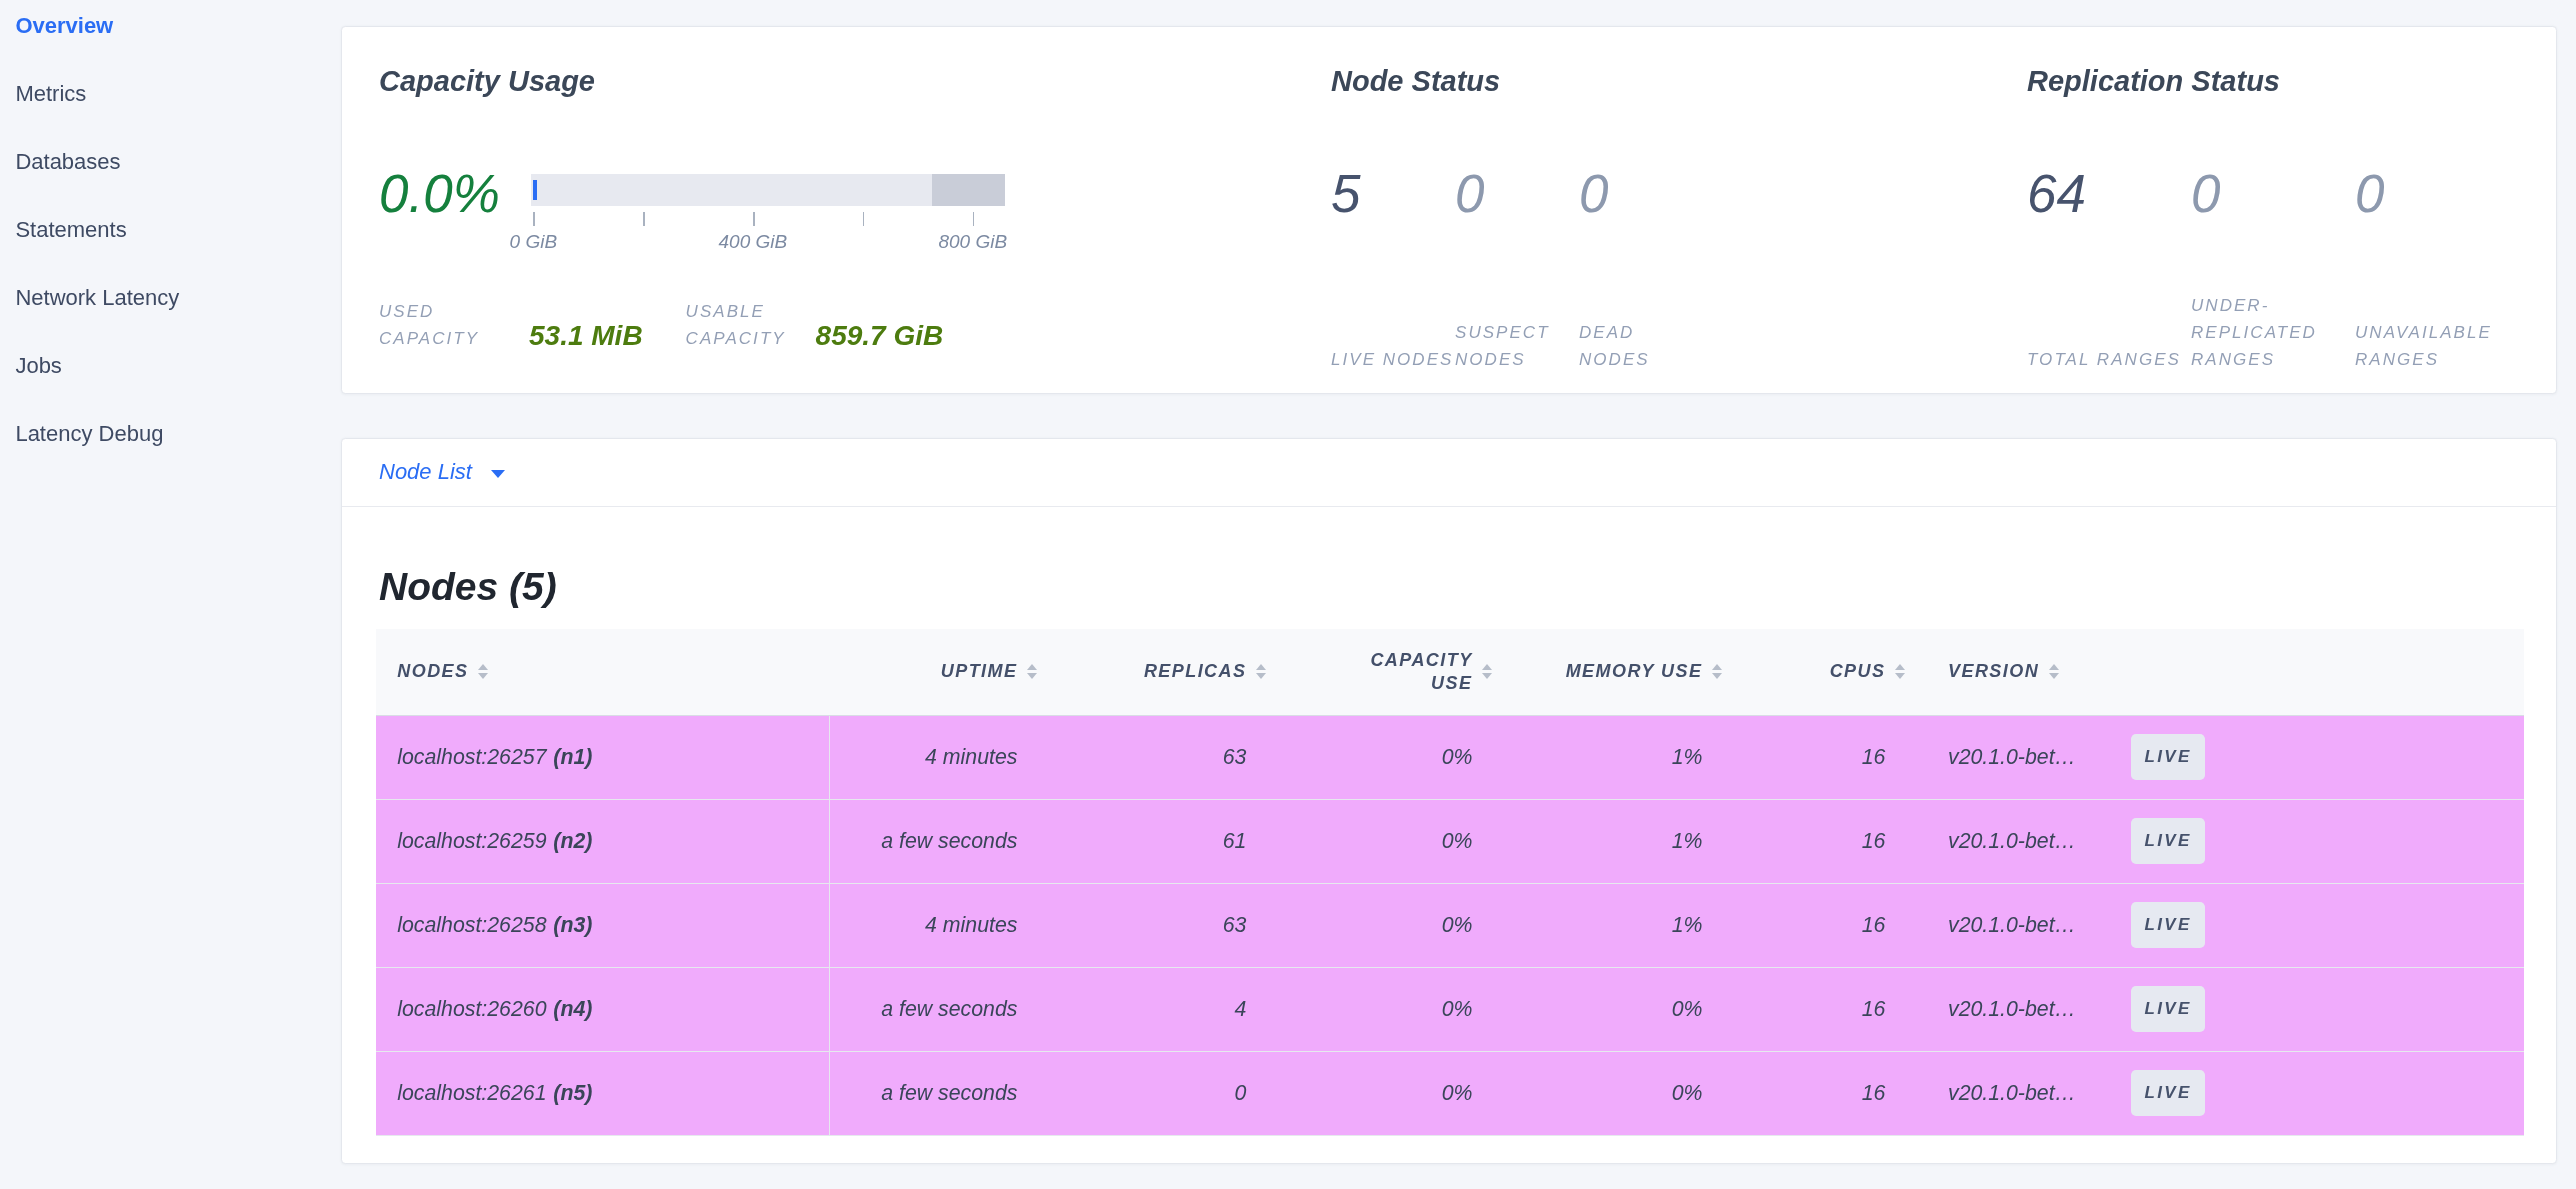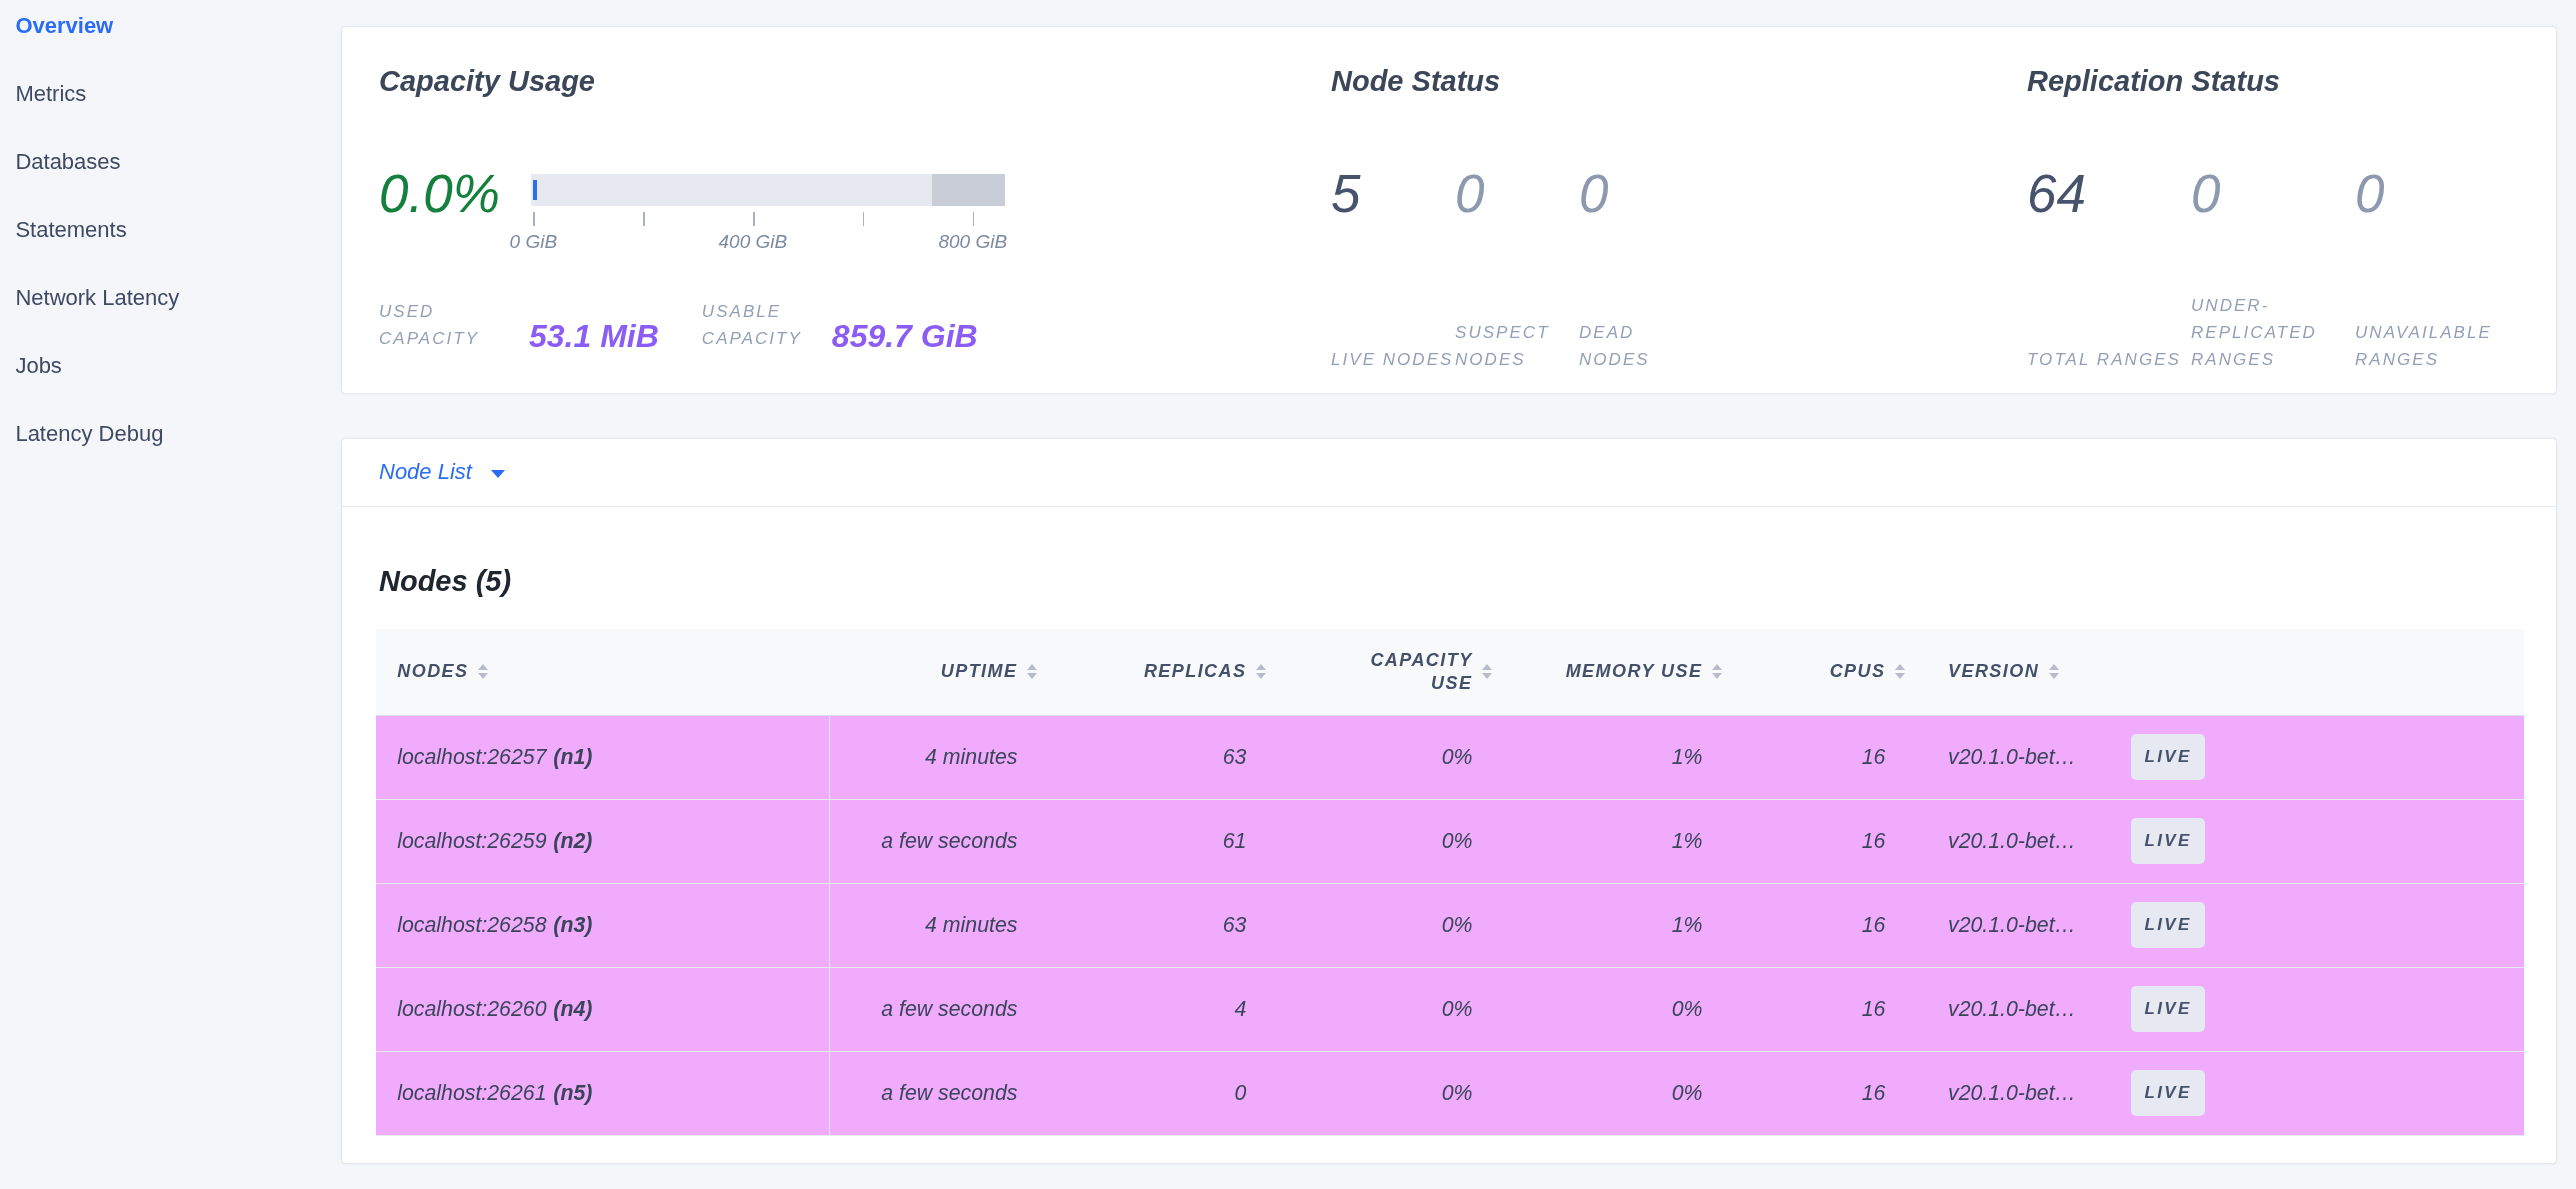"53.1 MiB" .pair-value { color: #8b5cf6 -> #4d7c0f; font-size: 32px -> 28px }
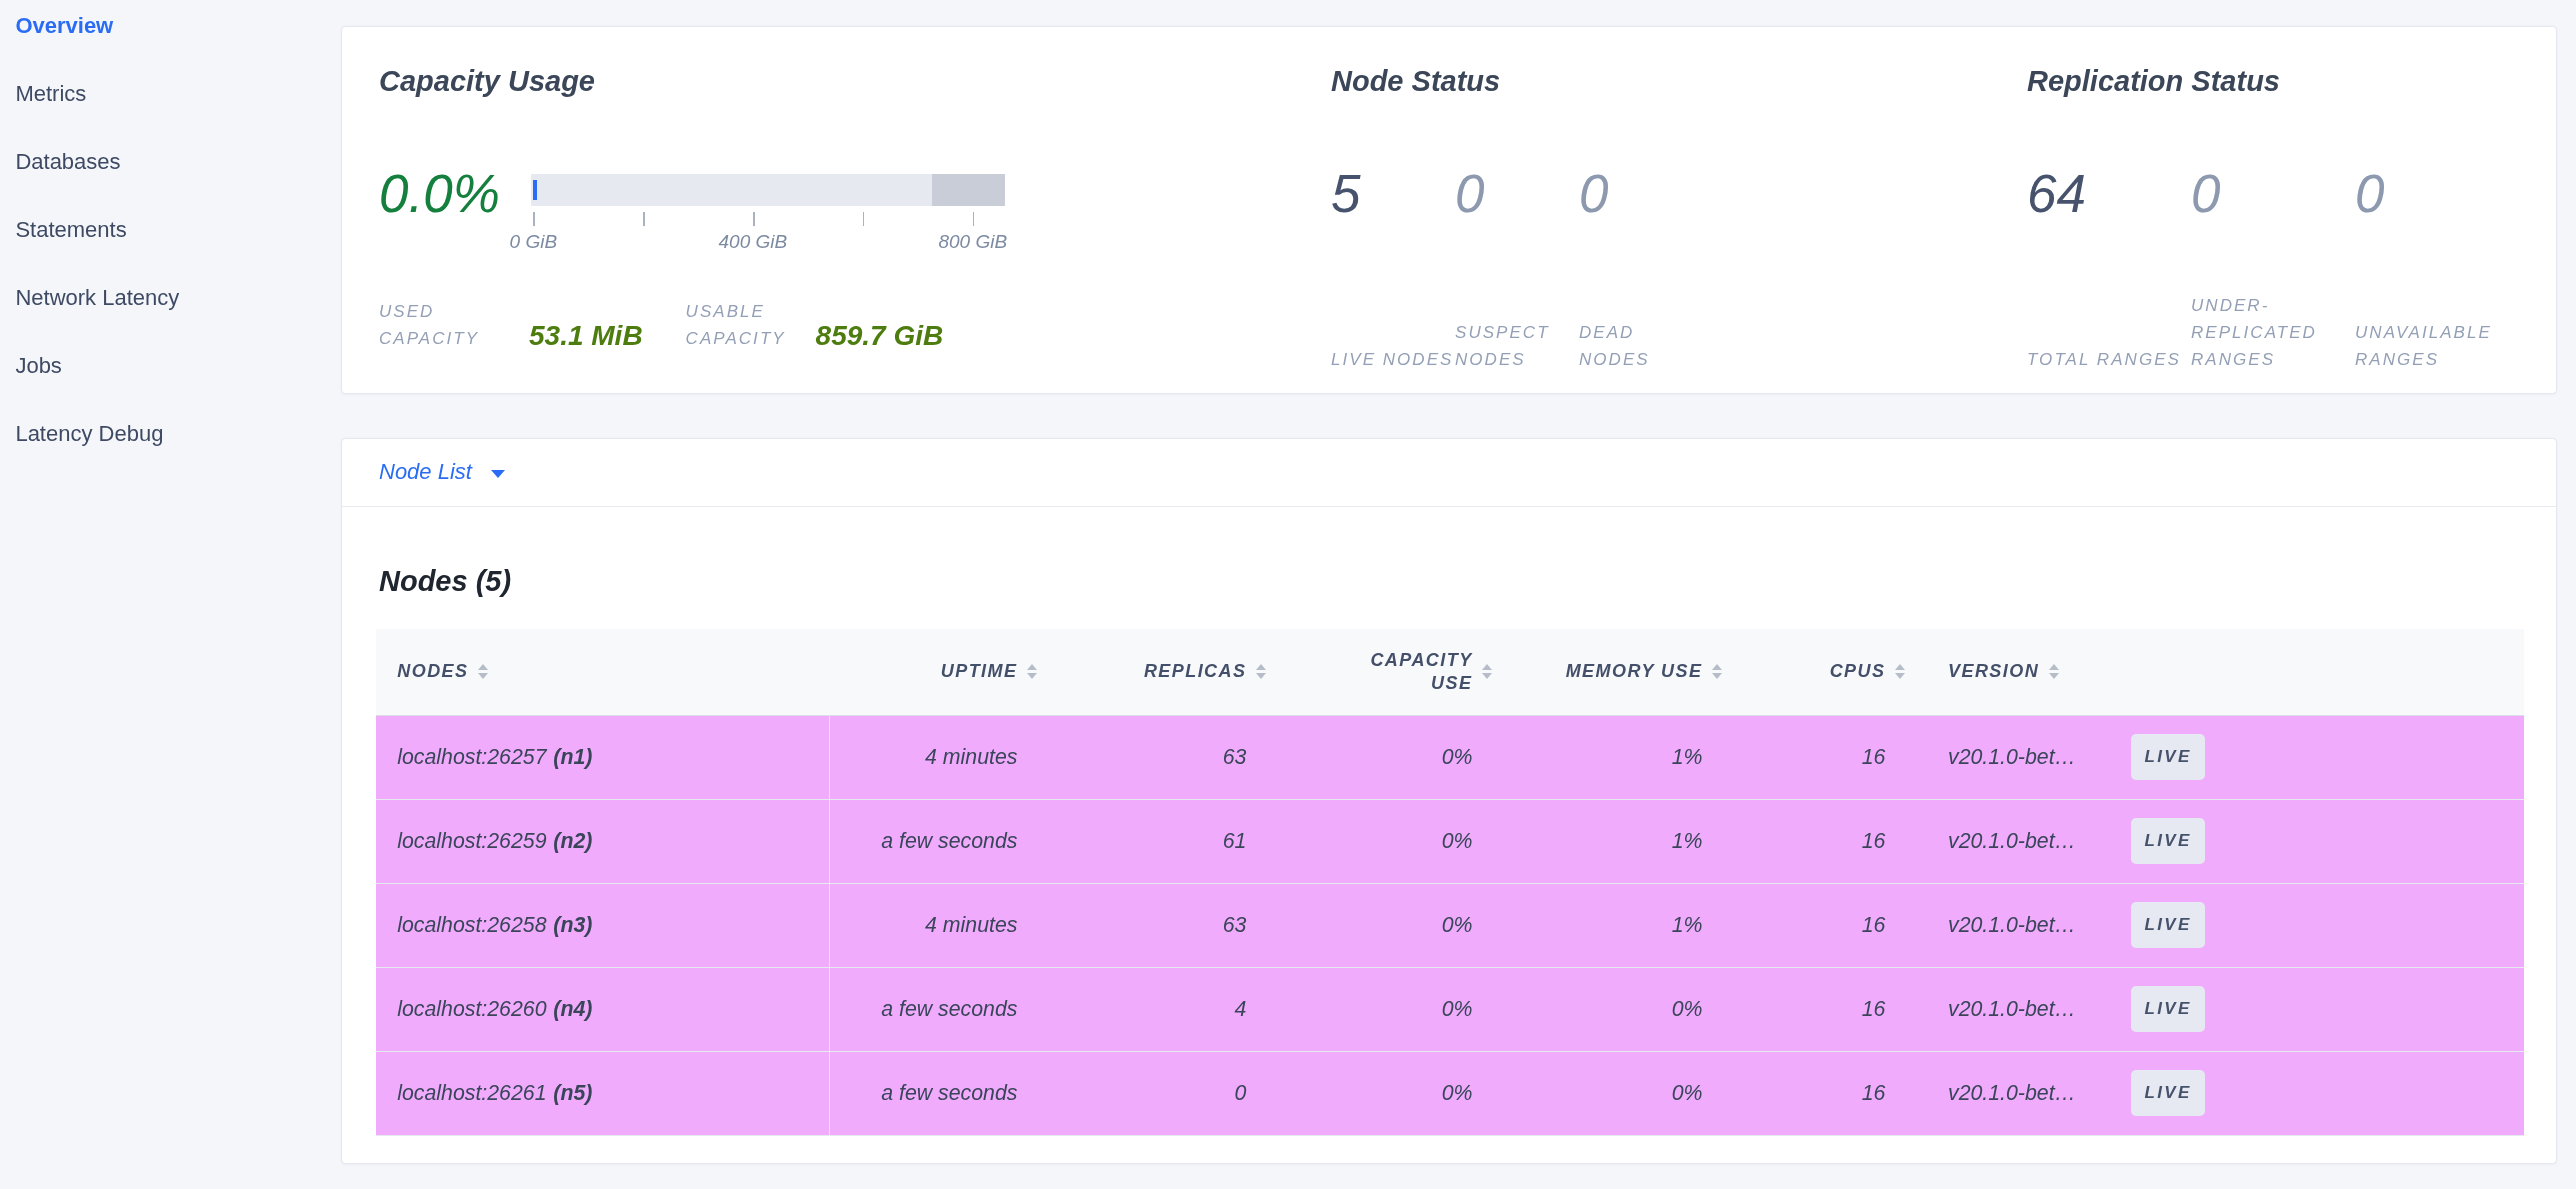"Nodes (5)" .nl-title { font-size: 29px -> 39px }
